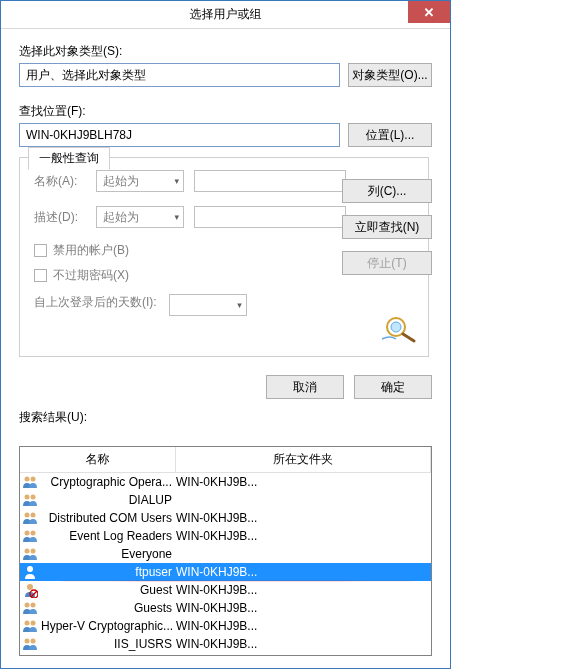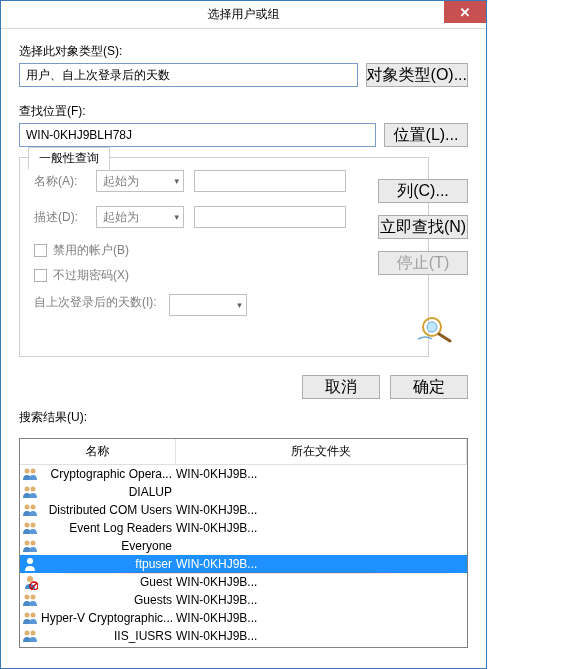"选择用户或组" .window { width: 487px -> 451px }
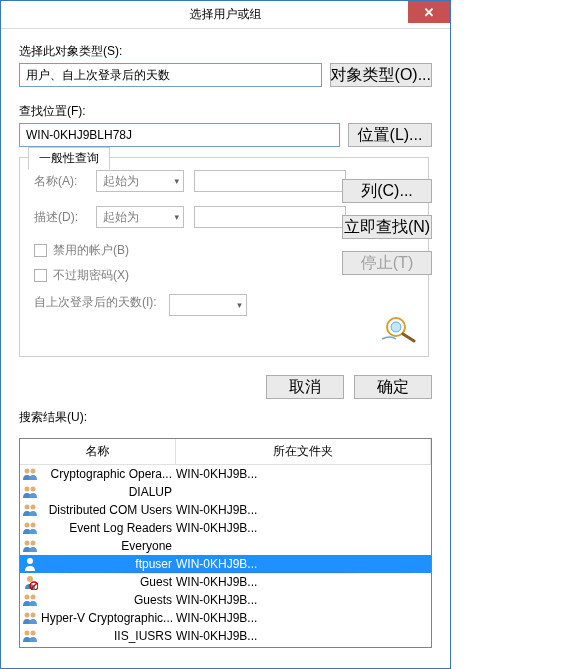"用户、自上次登录后的天数" span { text: 自上次登录后的天数 -> 选择此对象类型 }
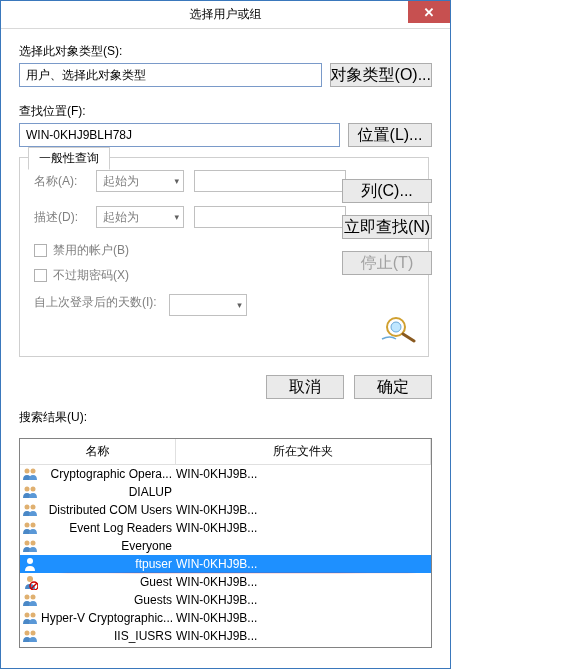"对象类型(O)..." .btn { font-size: 16px -> 12px }
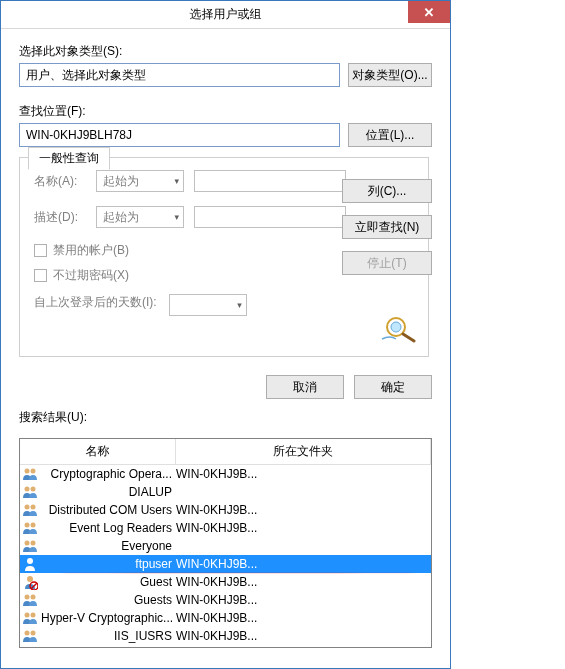"搜索结果(U):" .results-label { margin-bottom: 12px -> 20px }
